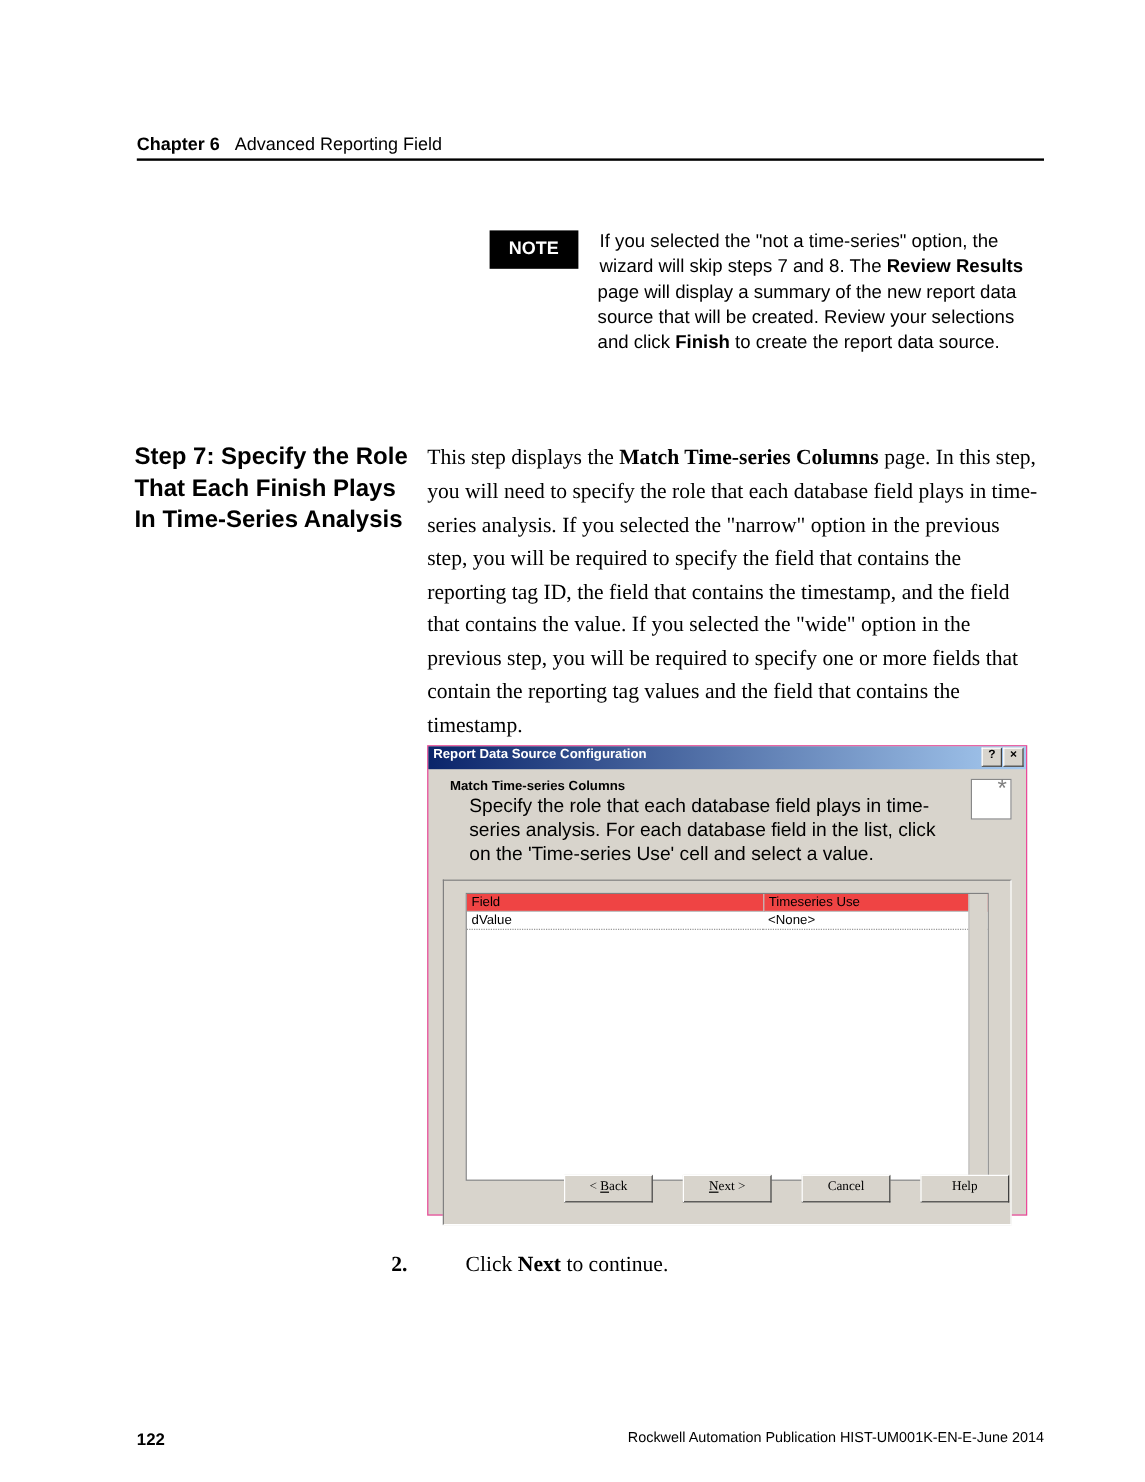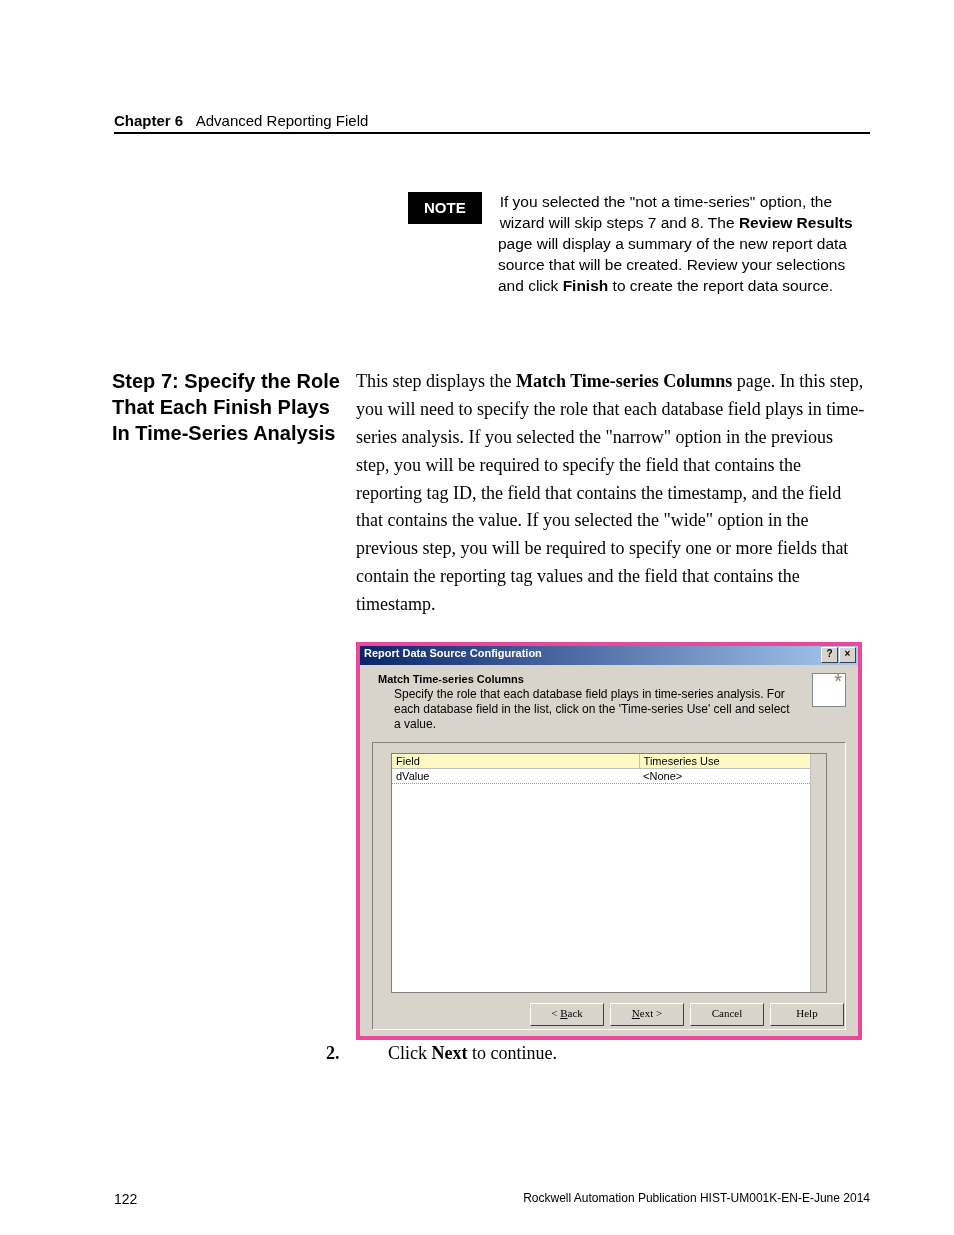"Report Data Source Configuration" .dialog { border: 4px solid #ec4899 -> 1px solid #ec4899; top: 642px -> 621px }
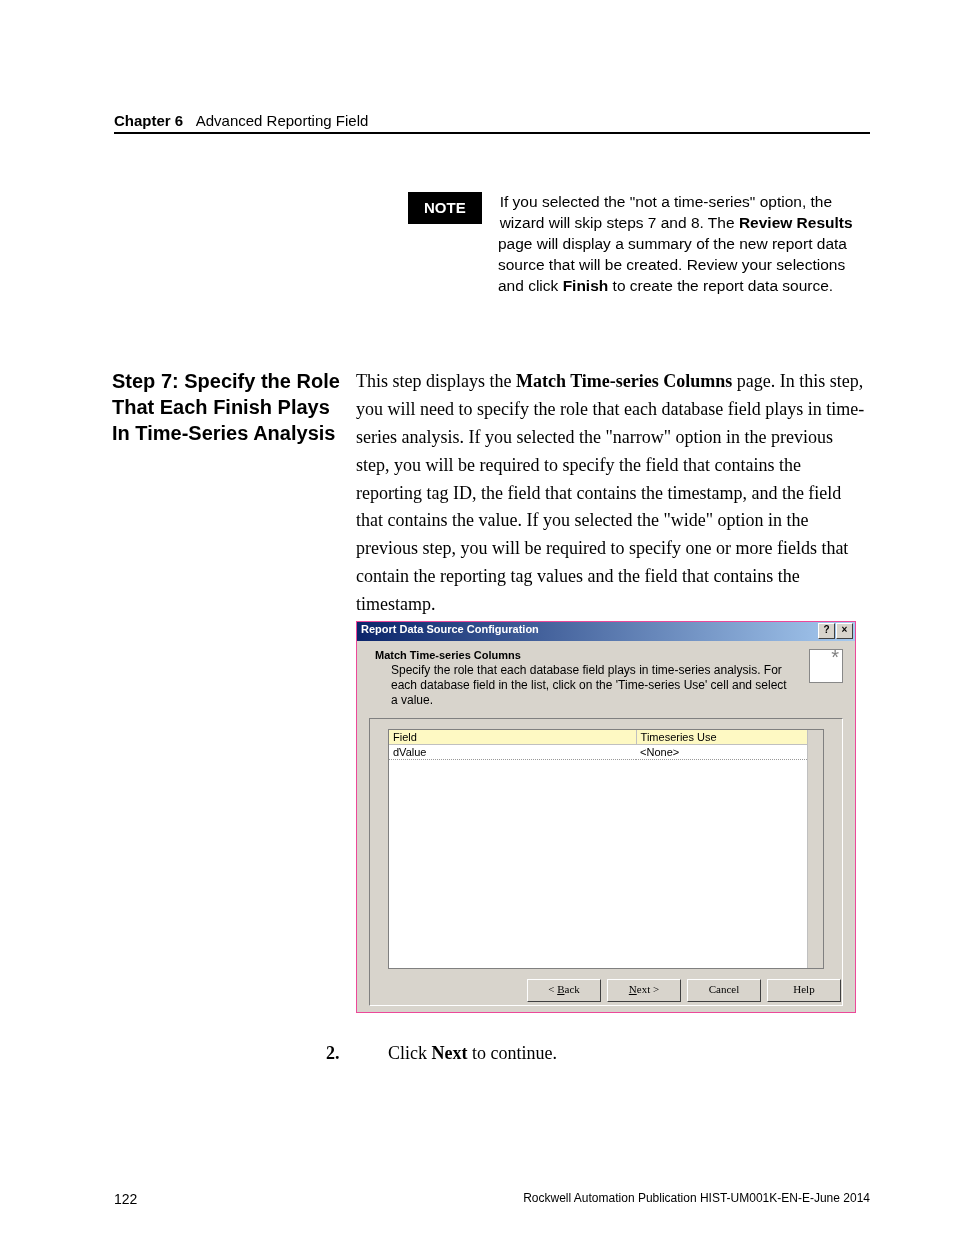"Specify the role that each" .dlg-hdr .desc { font-size: 12px -> 16px }
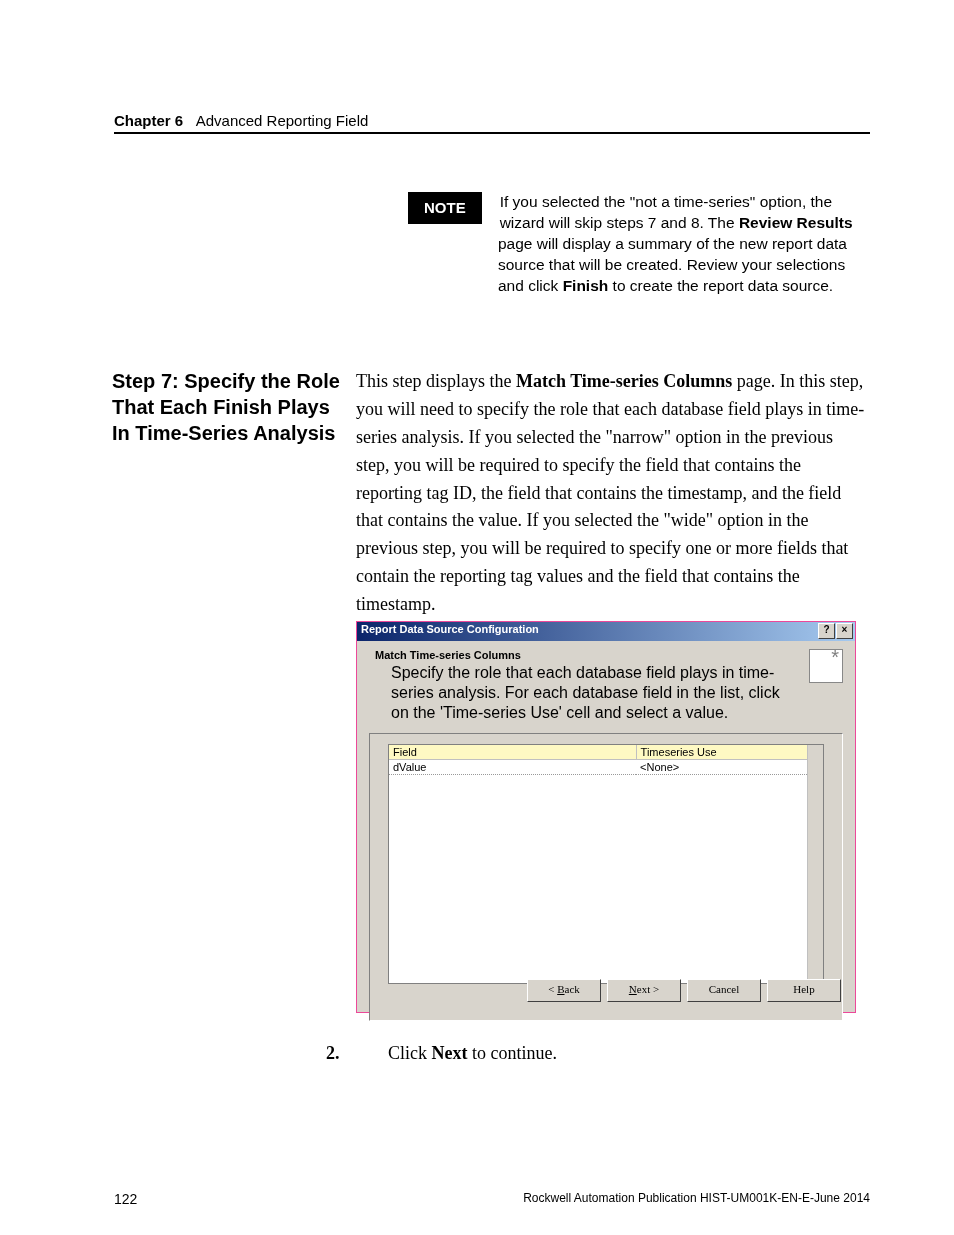"Field" .tbl th { background: #fef9c3 -> #ef4444 }
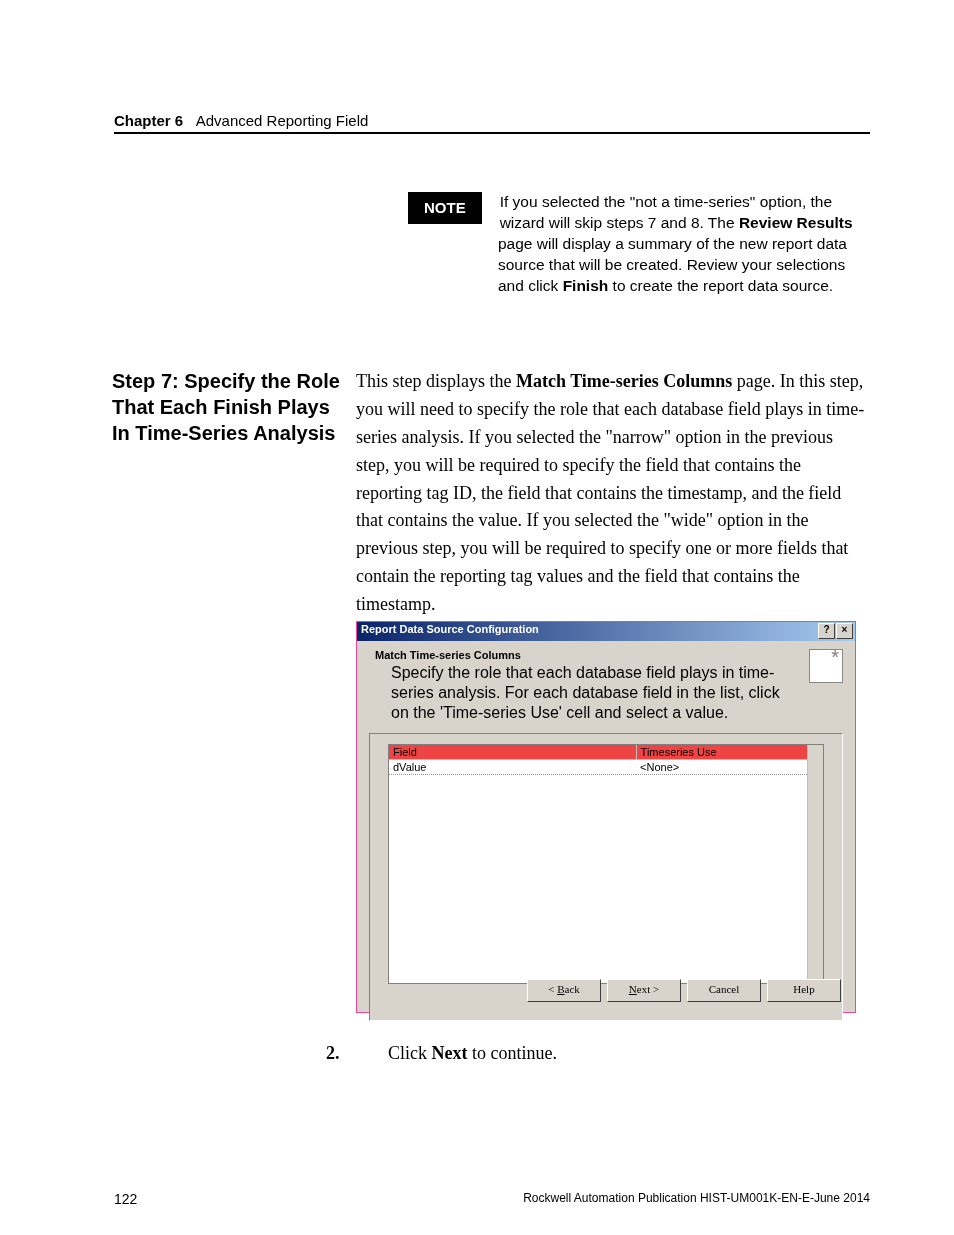"< Back" .dlg-btns { gap: 6px -> 25px }
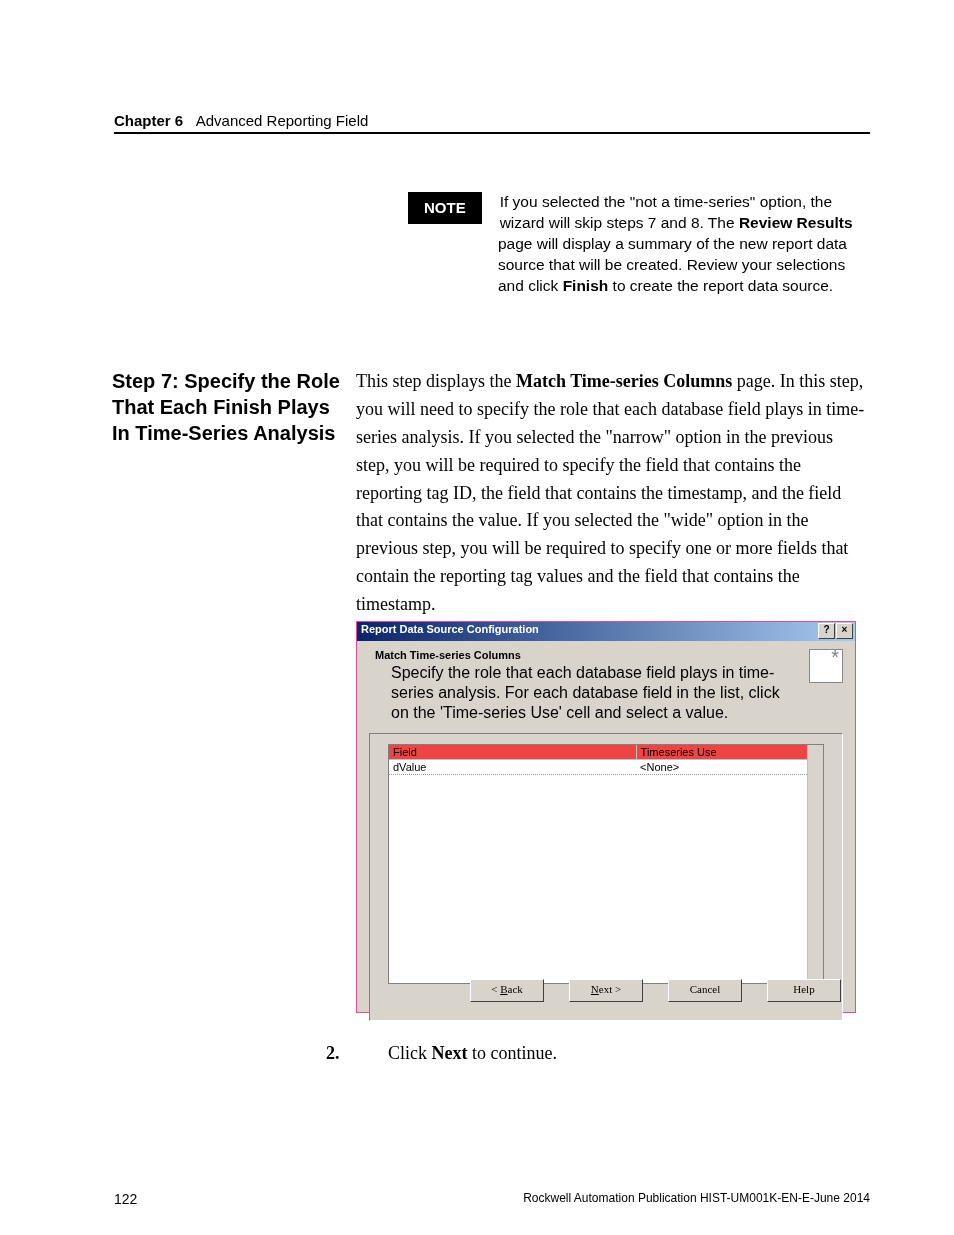"122" .pgnum { font-weight: 400 -> 700 }
